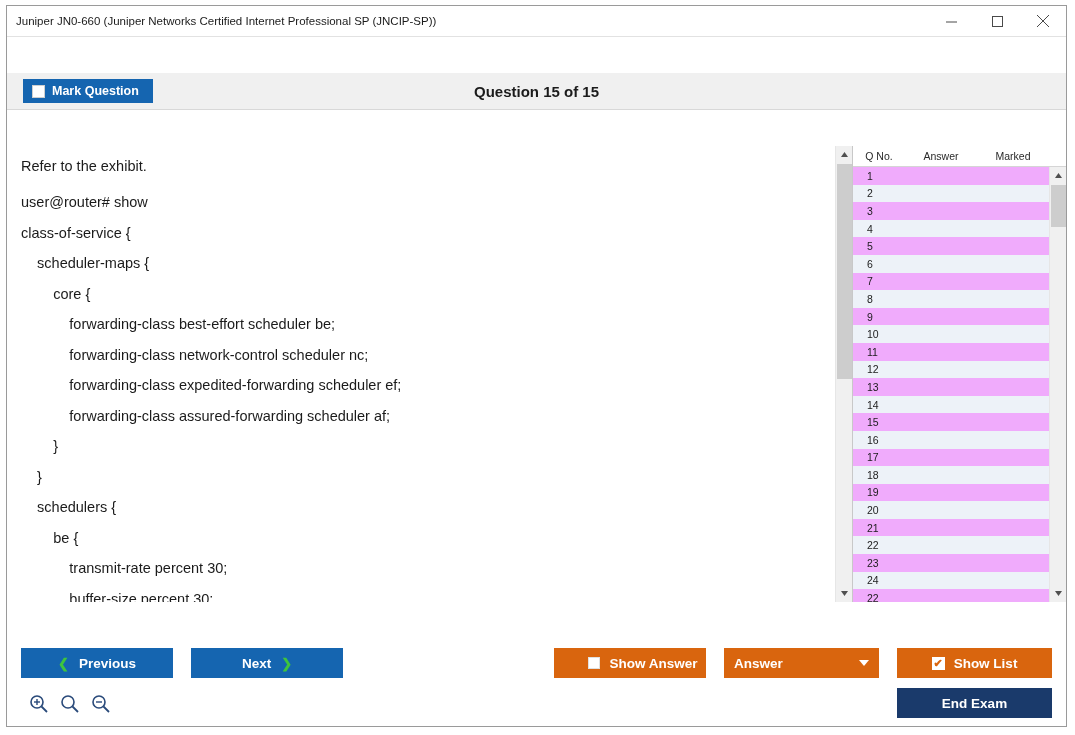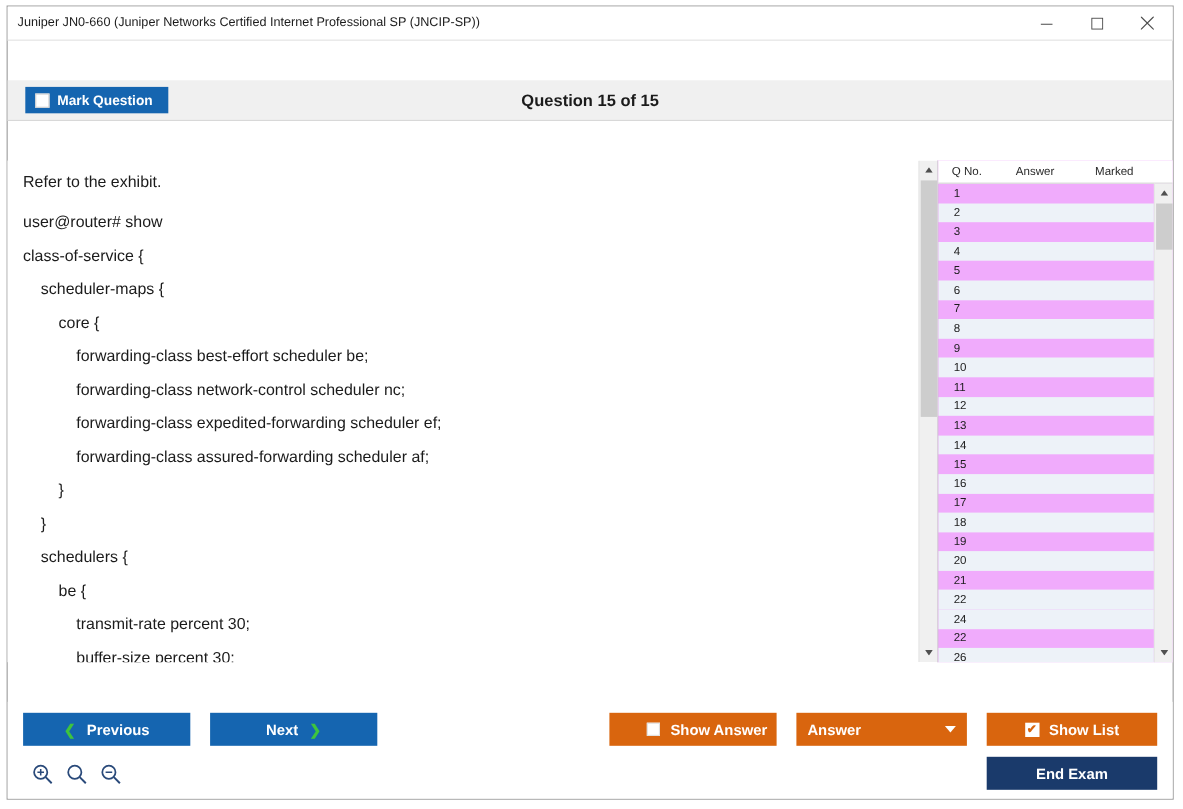"23" div.row { html: none -> <div> <div>23</div> <div></div> <div></div> </div> }
